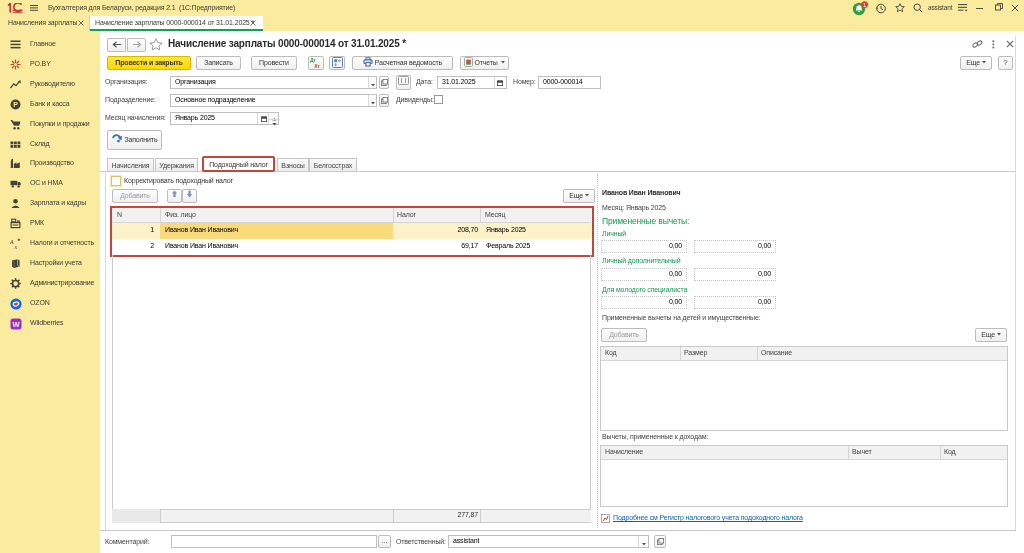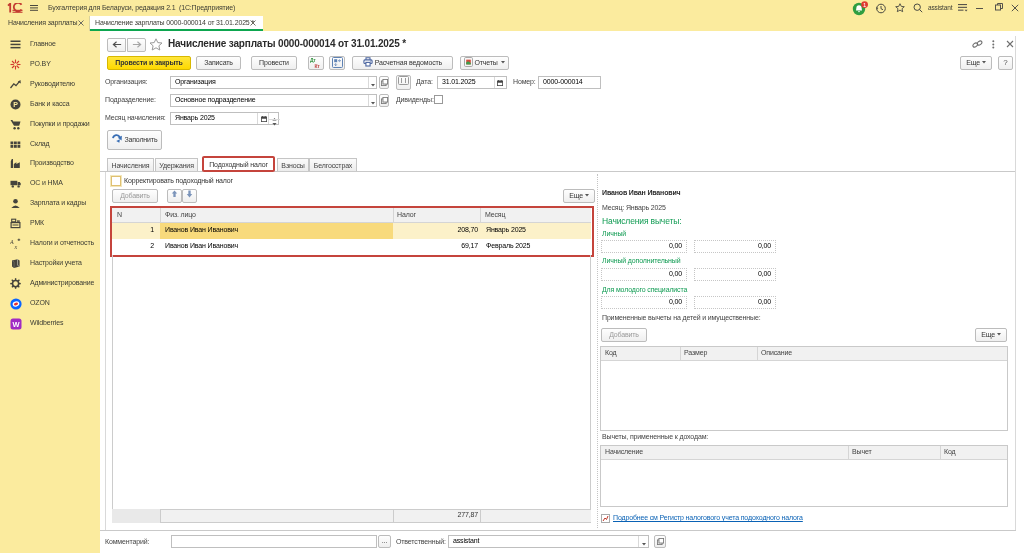"Начисления вычеты:" div.abs { text: Начисления -> Примененные }
